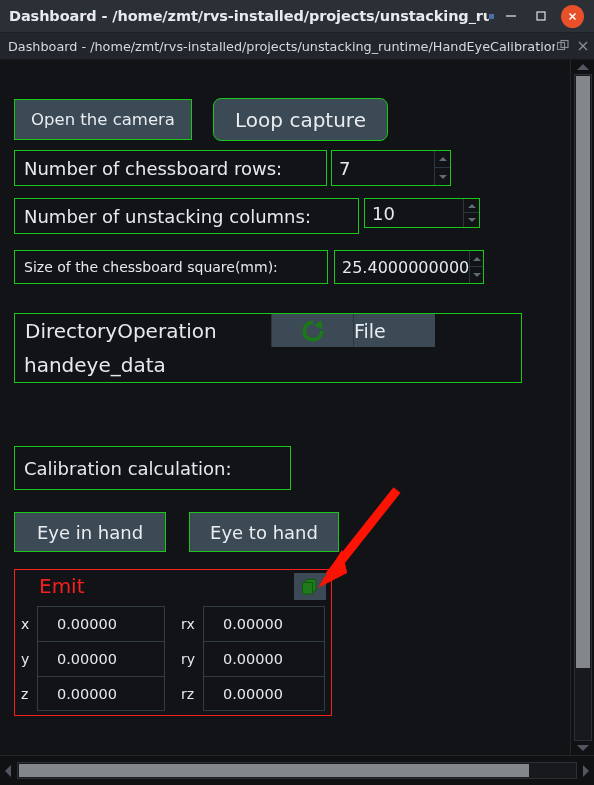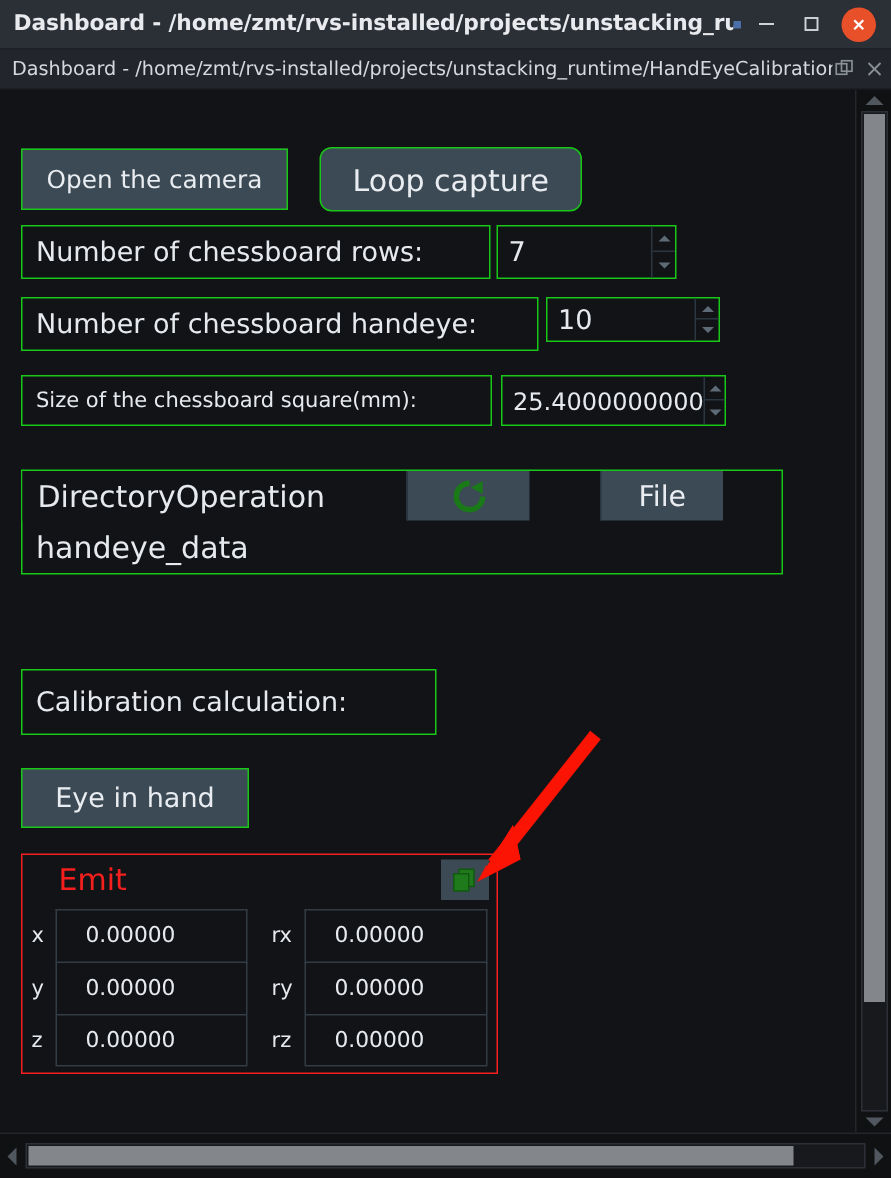"Number of chessboard handeye:" span { text: chessboard handeye -> unstacking columns }
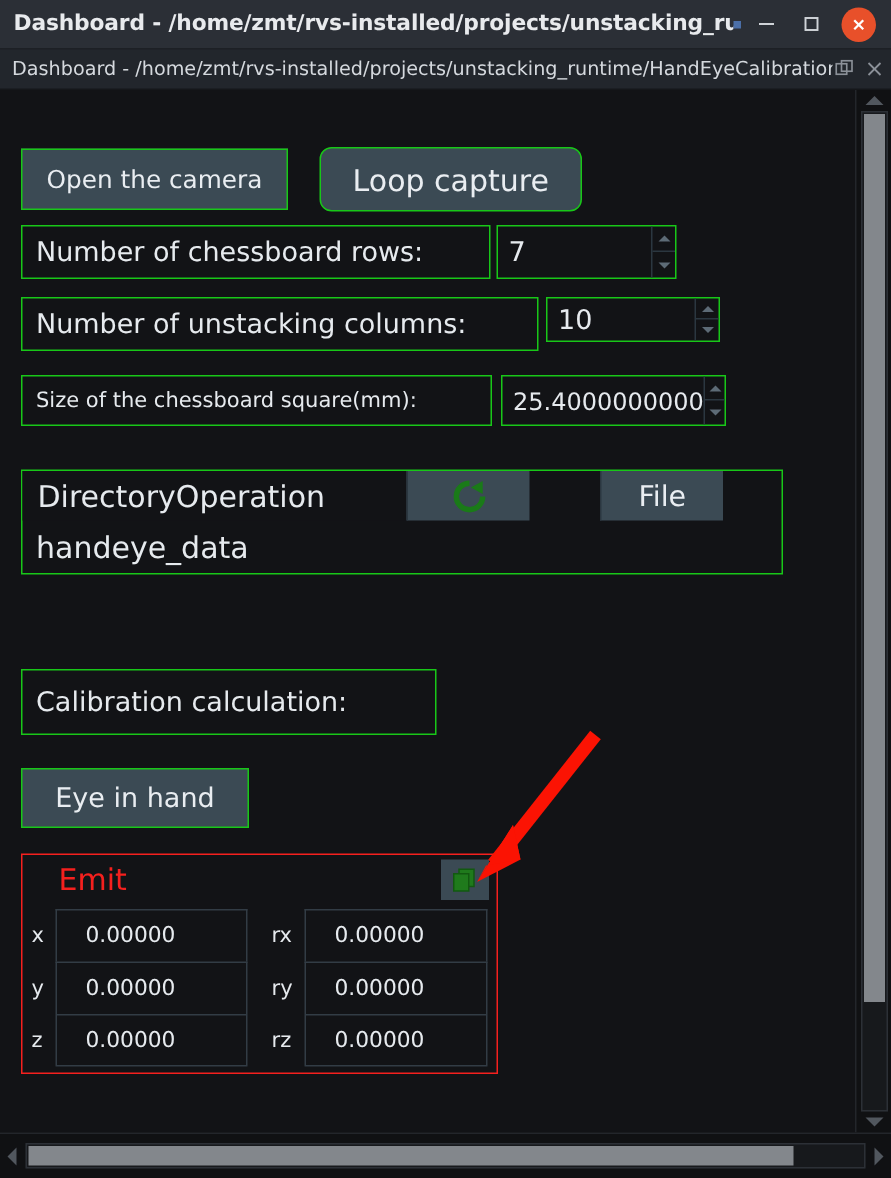"File" .dir-btn { justify-content: center -> flex-start; margin-left: 47px -> none }
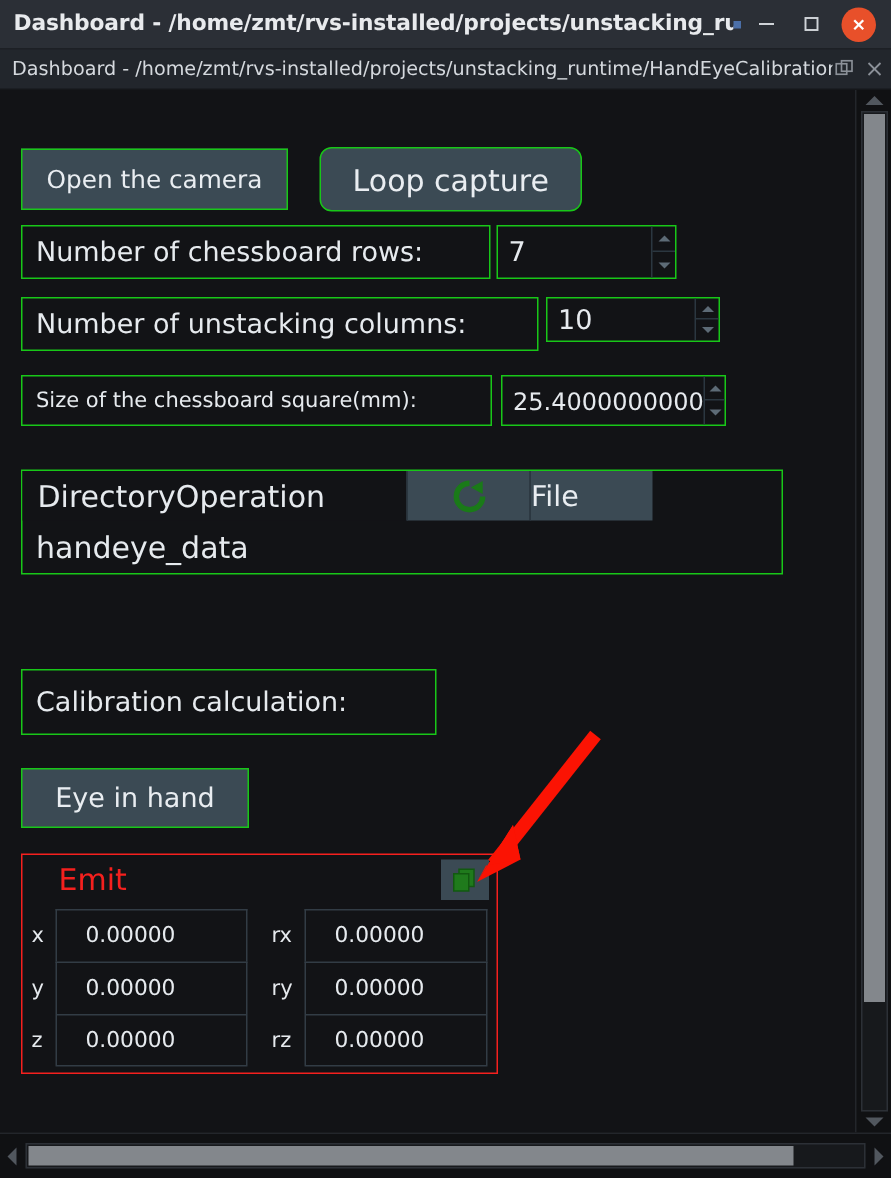"Eye to hand" div.gbox { html: none -> <div> <span>Eye to hand</span> </div> }
